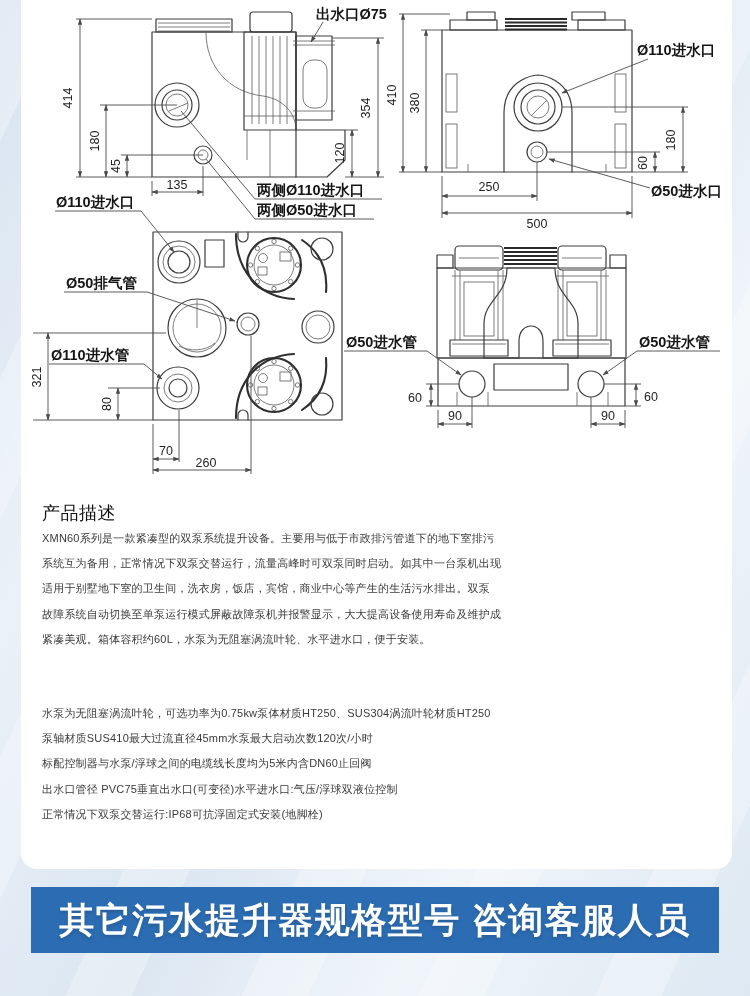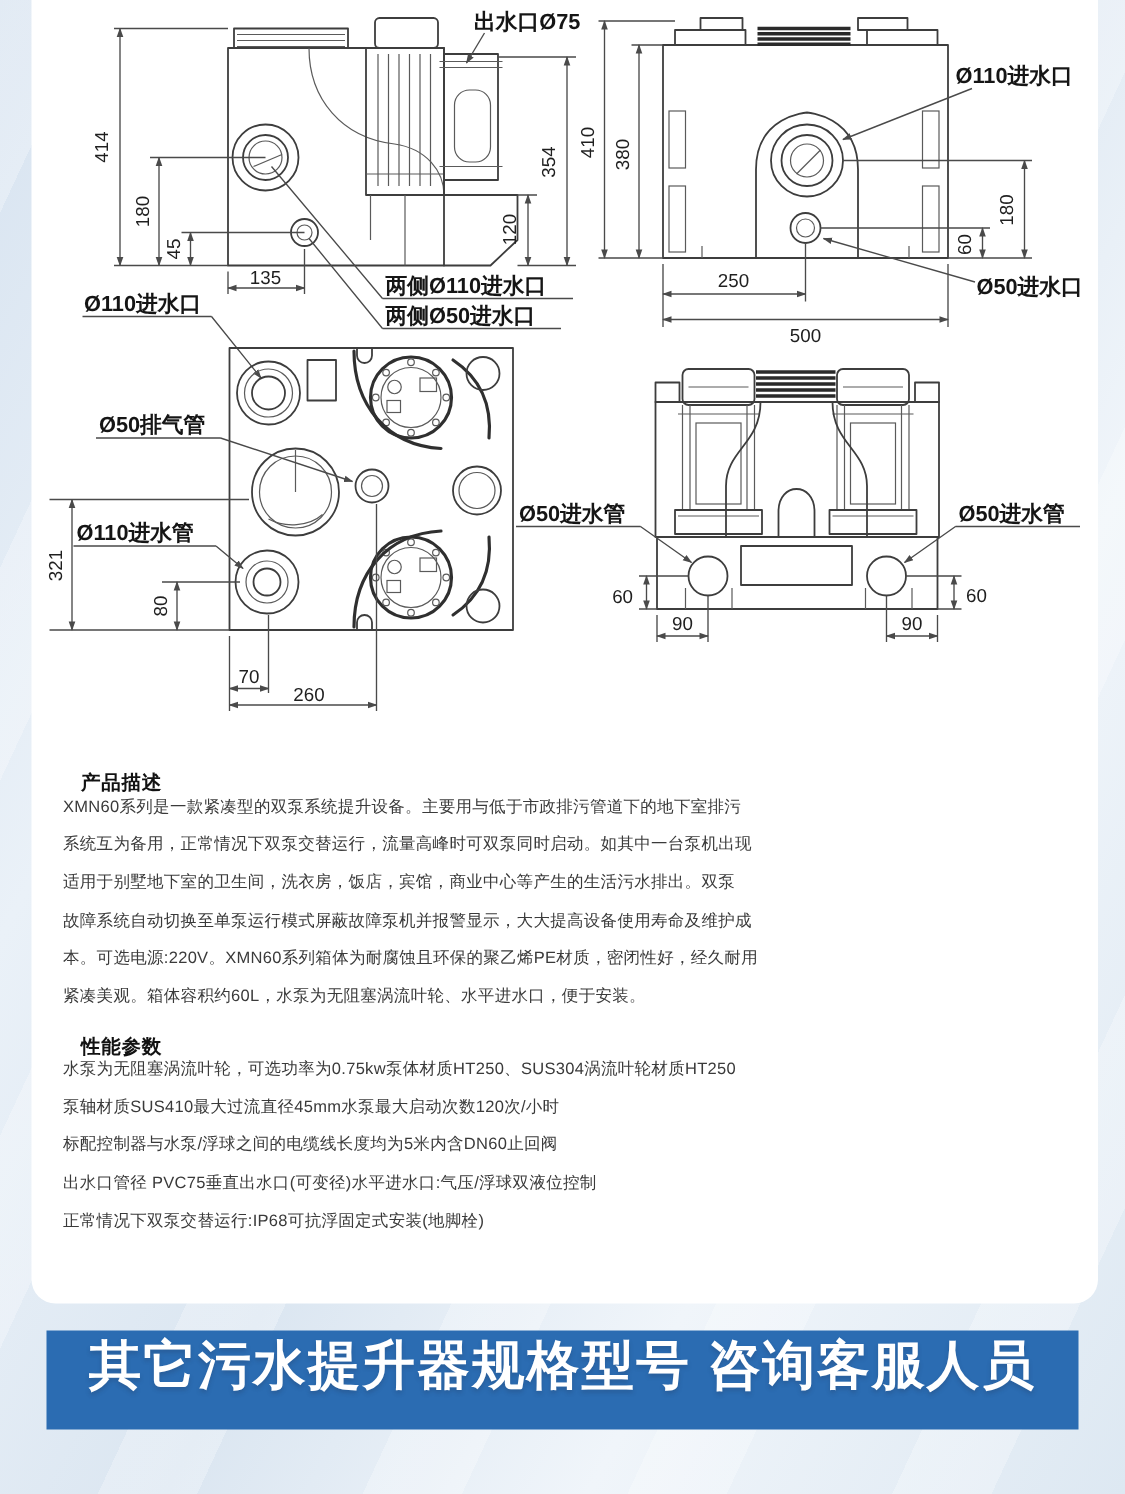"产品描述" h3.sec { font-size: 13px -> 18px; font-weight: bold -> normal; margin: 12px -> 0 }
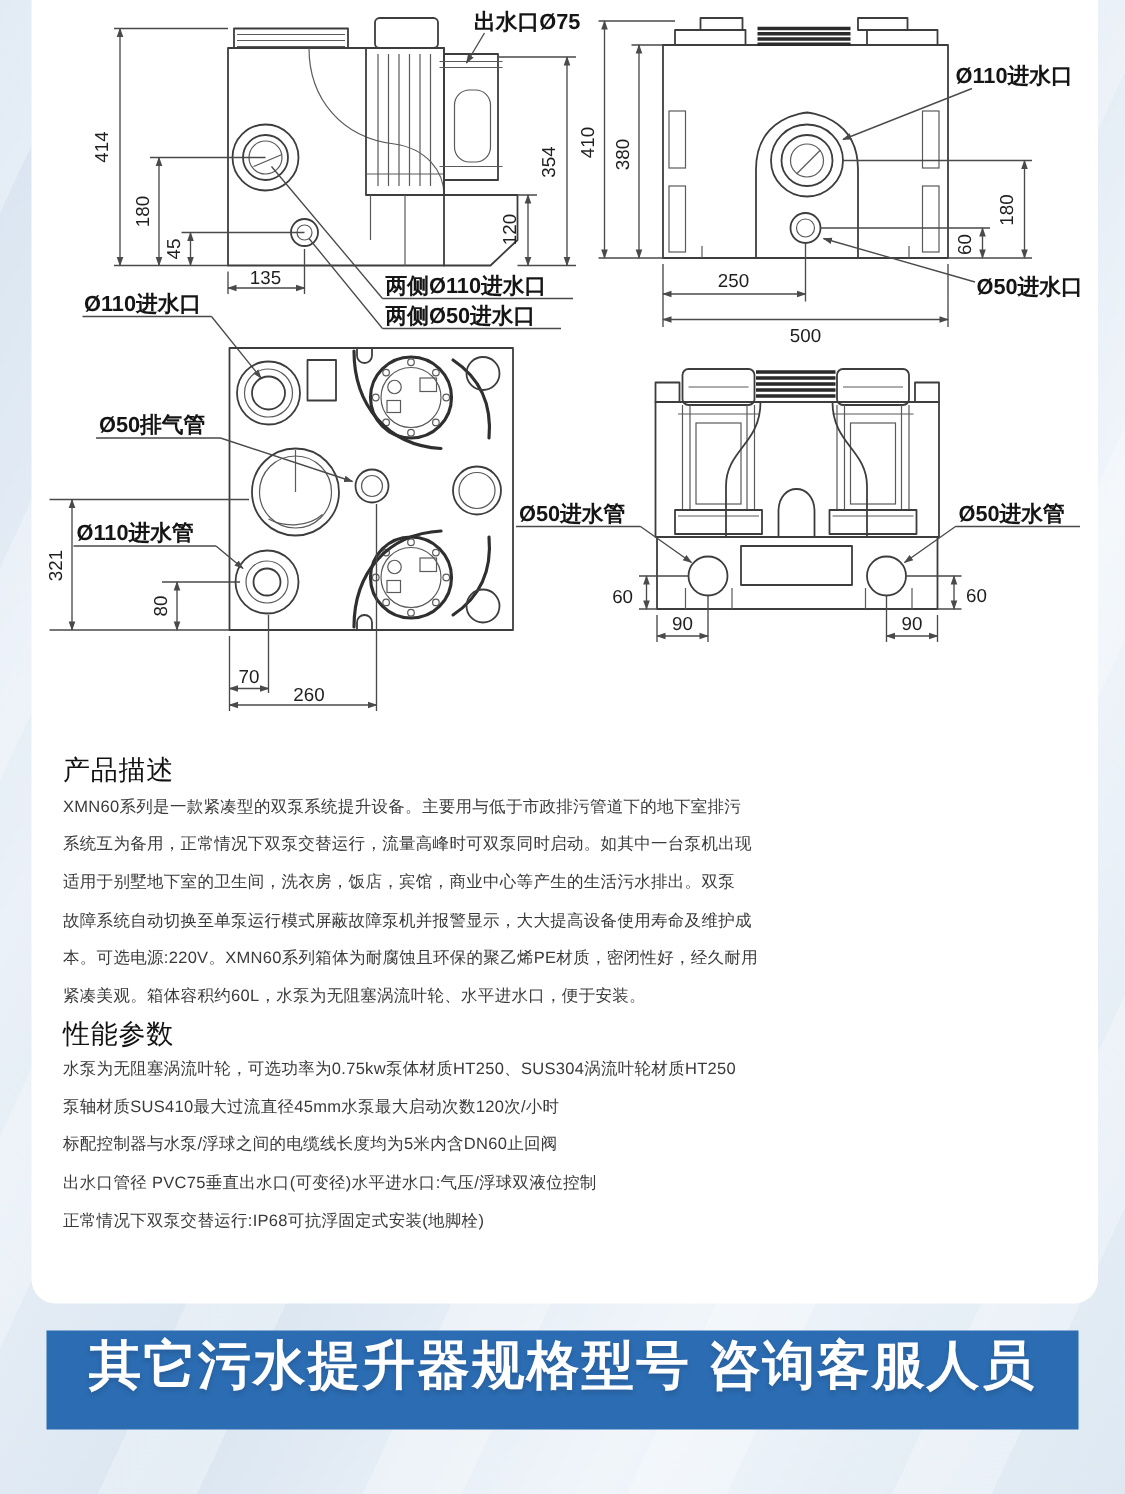"本。可选电源:220V。XMN60系列箱体为耐腐蚀且环保的聚乙烯PE材质，密闭性" div { html: <div>本。可选电源:220V。XMN60系列箱体为耐腐蚀且环保的聚乙烯PE材质，密闭性好，经久耐用</div> -> none }
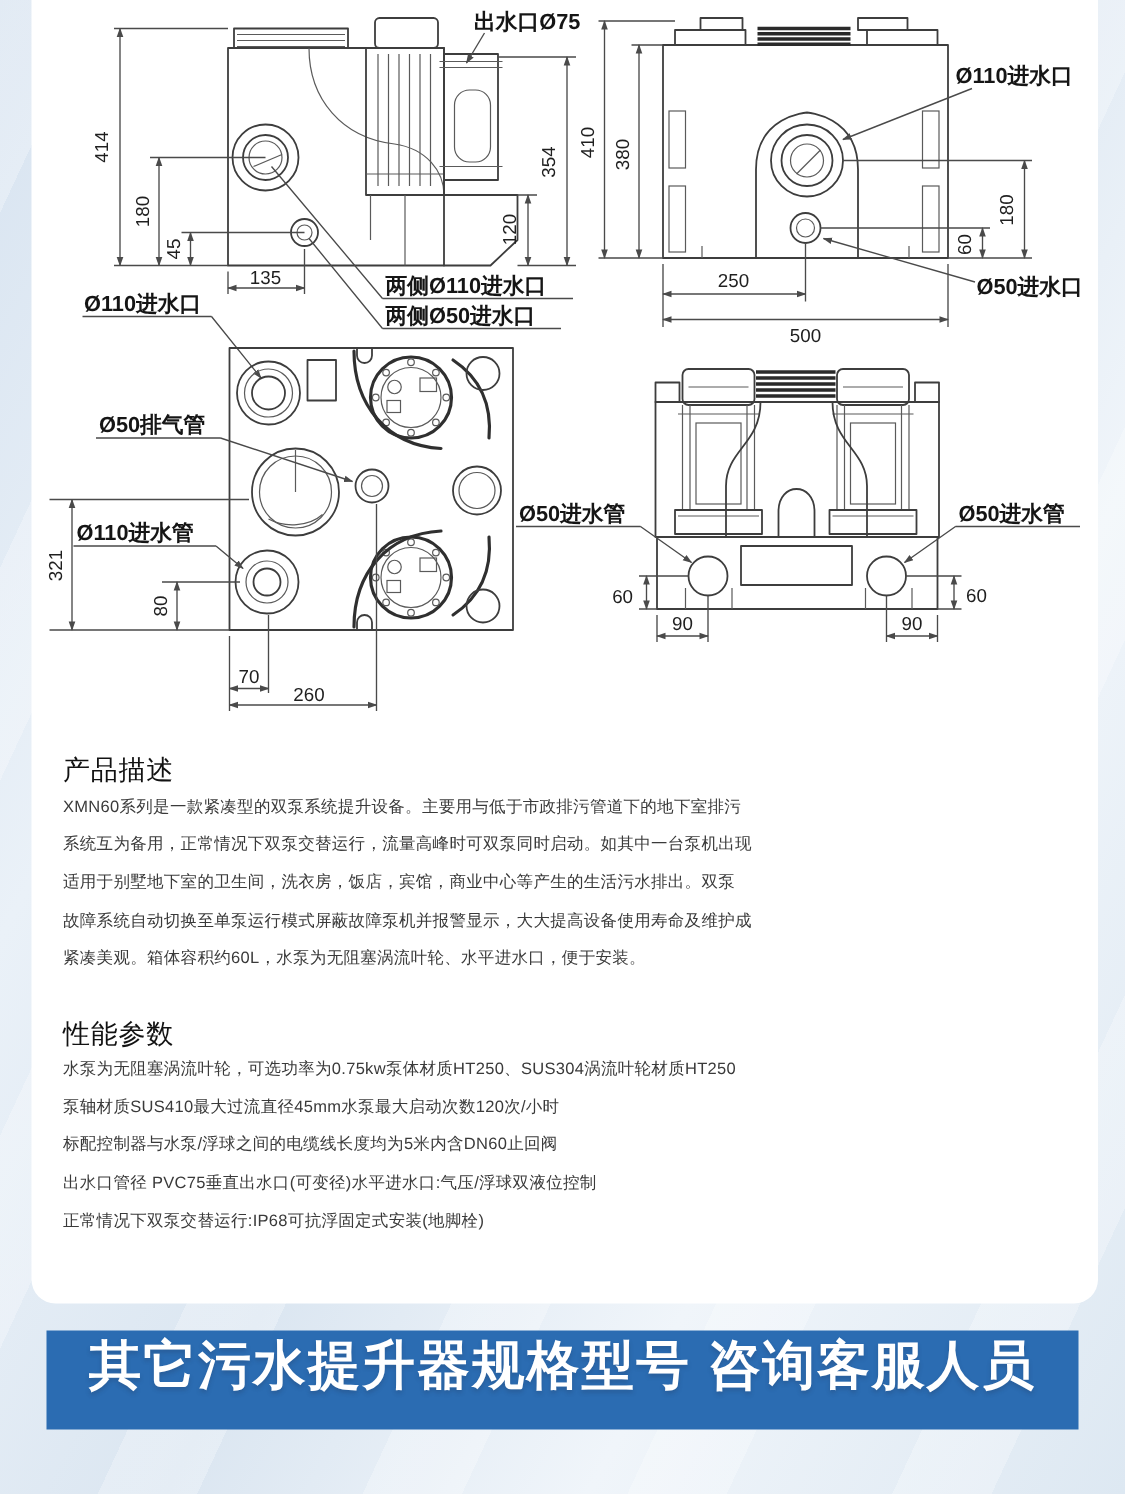"性能参数" div.text-abs { html: <div> <h3>性能参数</h3> </div> -> none }
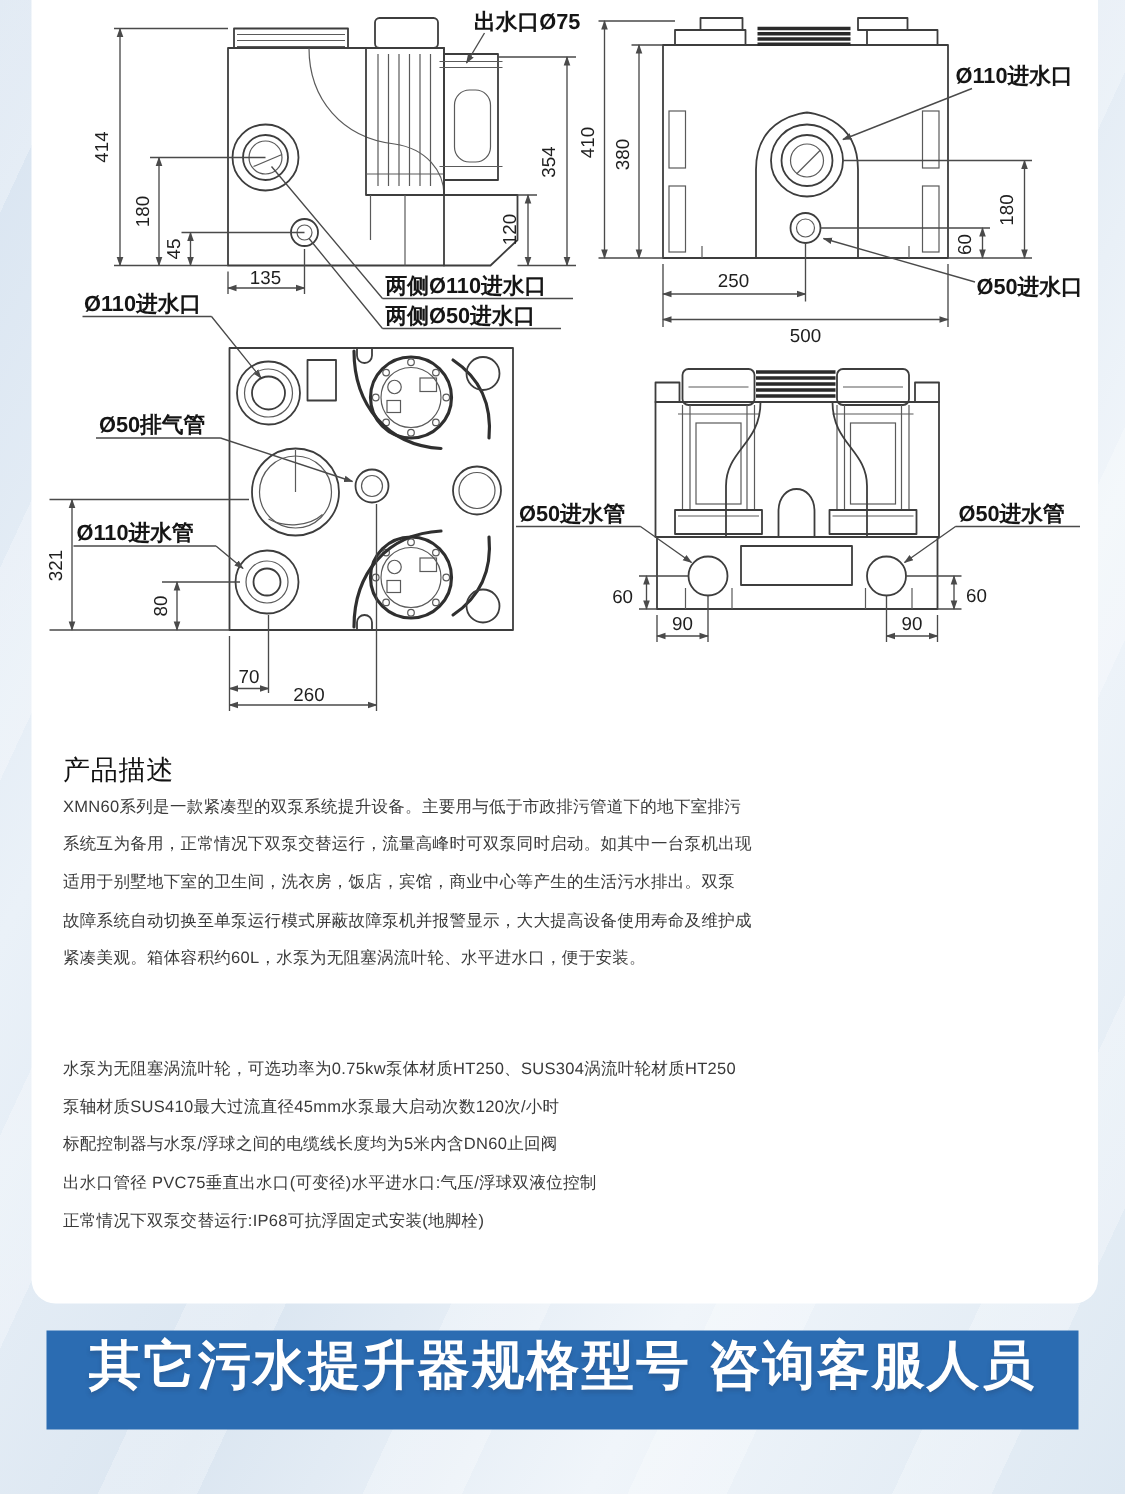"其它污水提升器规格型号 咨询客服人员" .banner { align-items: none -> center }
